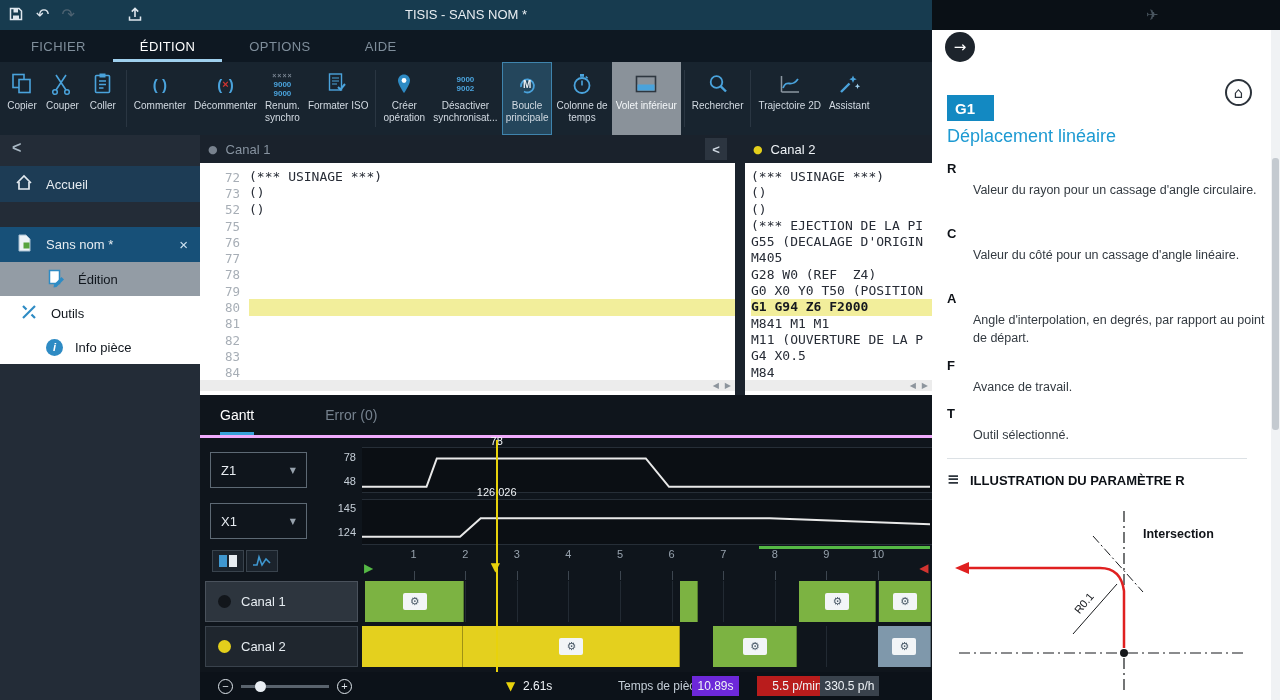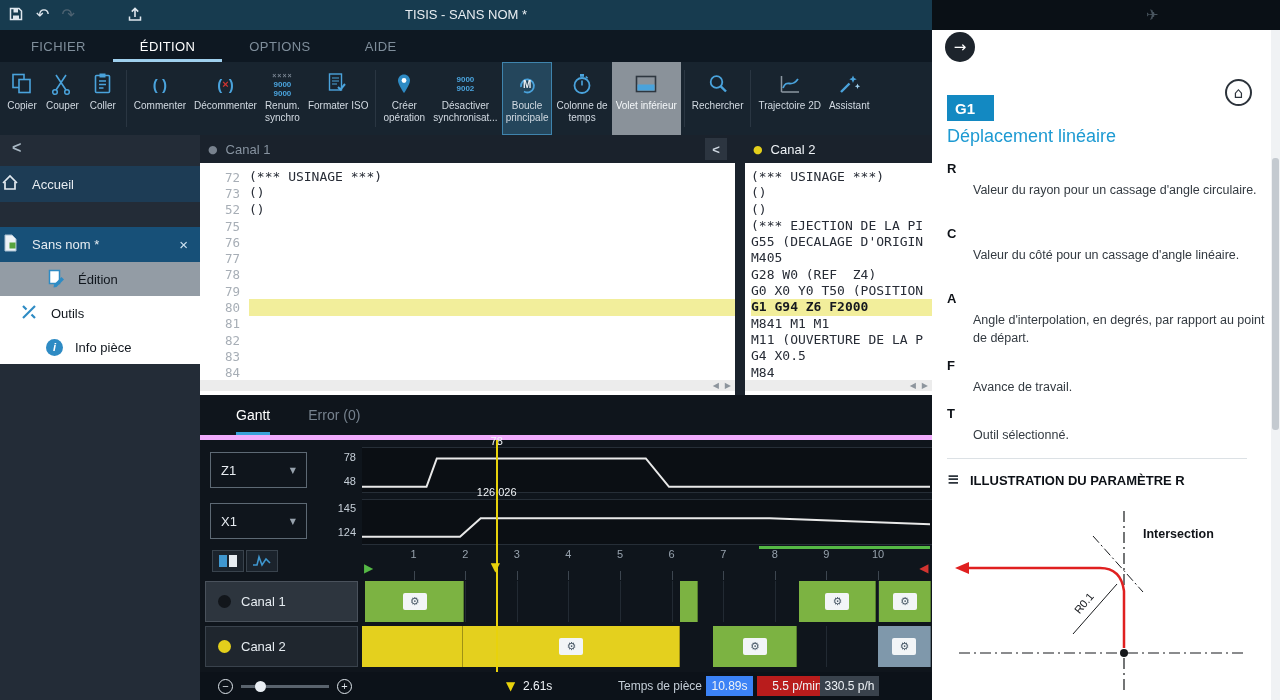"Accueil" .srow { padding-left: none -> 14px }
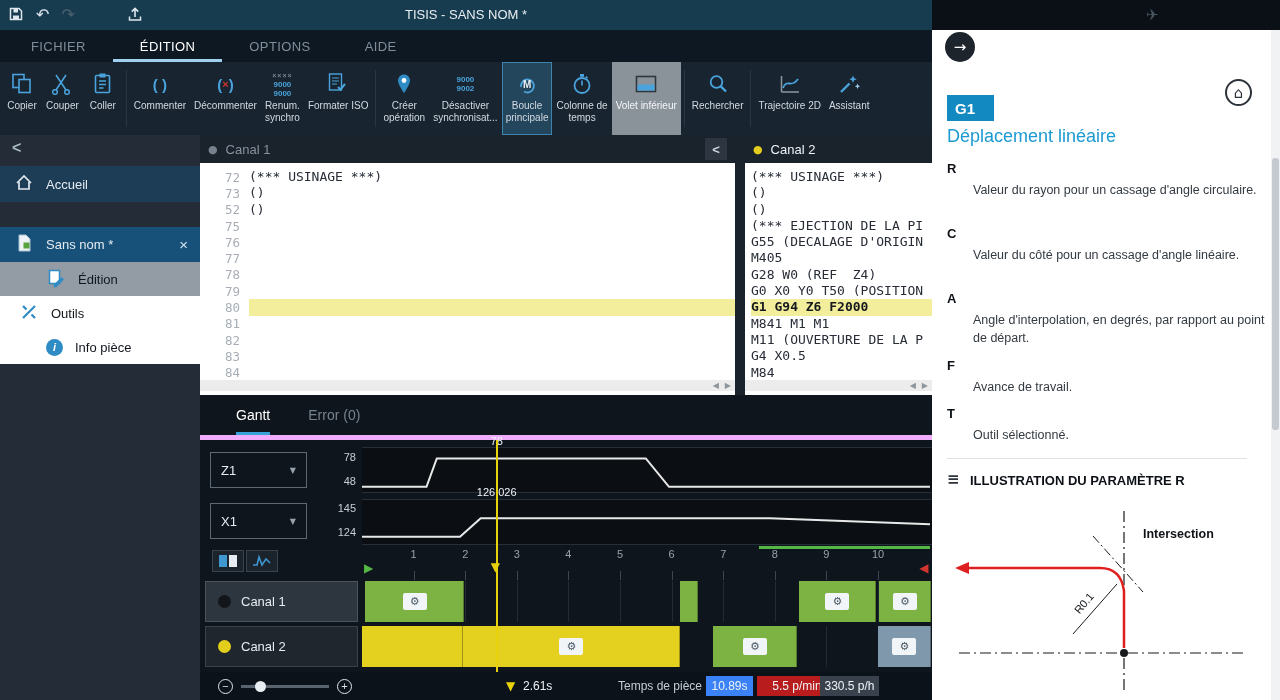"Gantt" #btabs { border-bottom: 5px solid #f0abfc -> 3px solid #f0abfc; gap: 38px -> 71px; padding-left: 36px -> 20px }
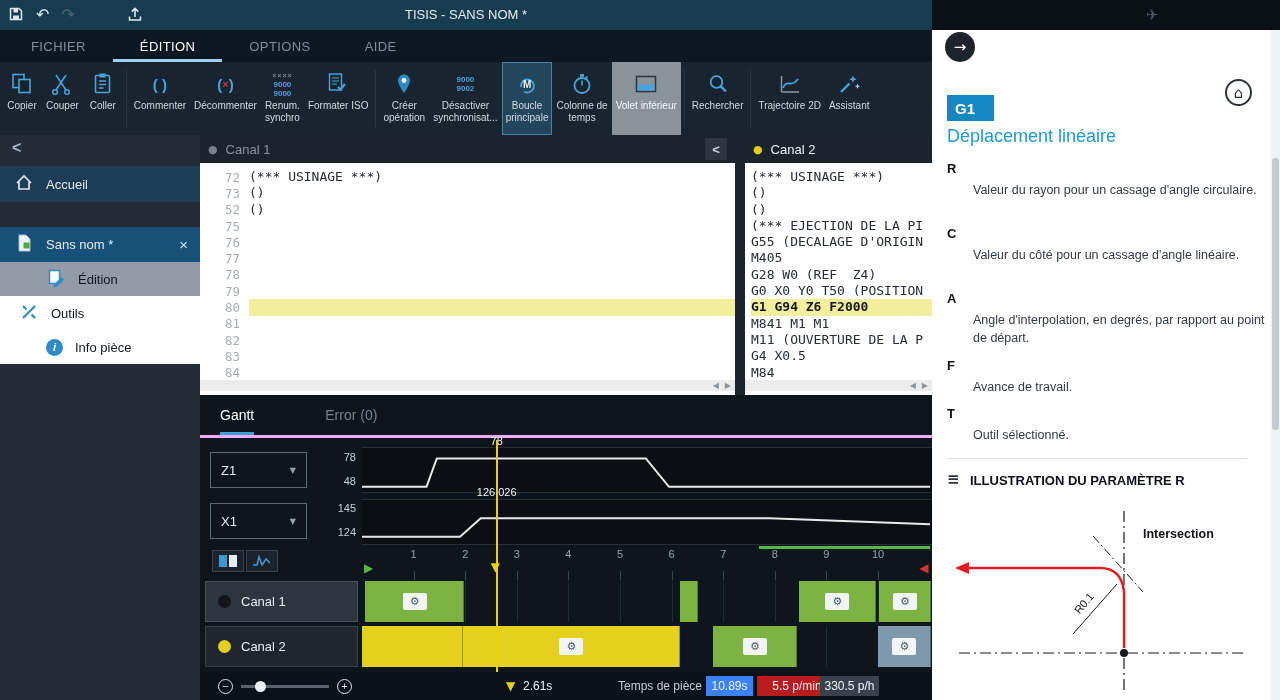"10.89s" #sbox1 { background: #3b82f6 -> #6d28d9; left: 506px -> 492px }
